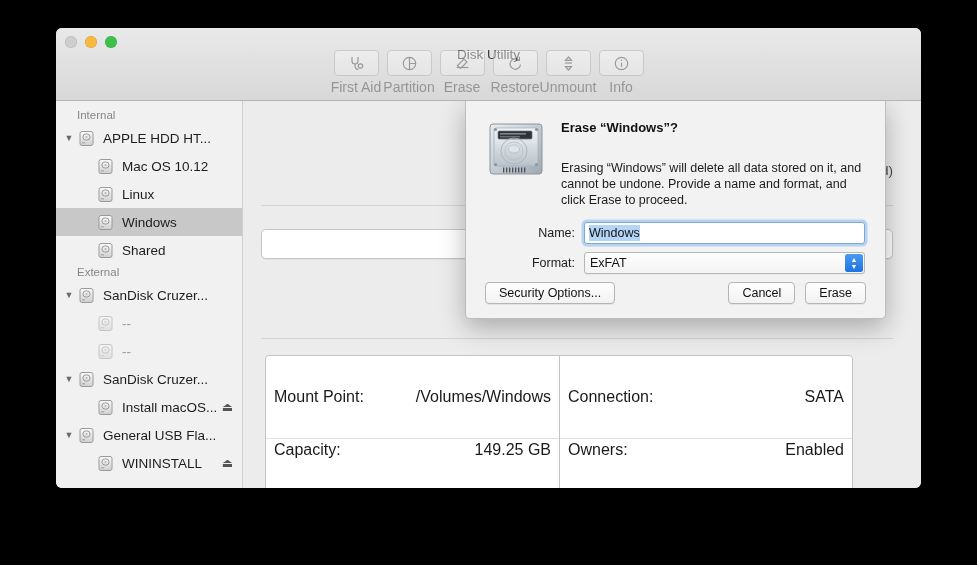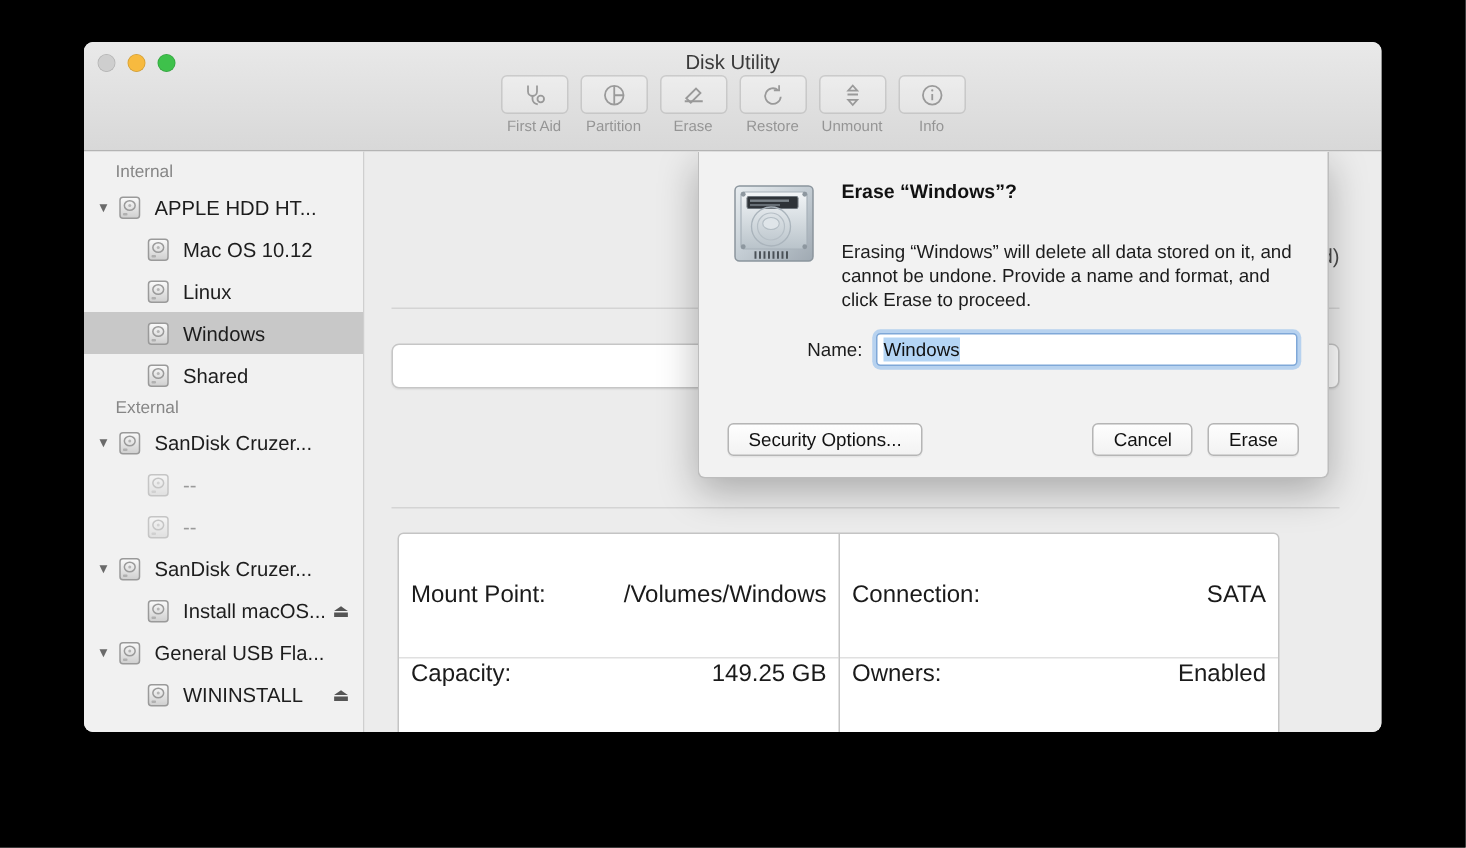"Disk Utility" .win-title { top: 6px -> 19px }
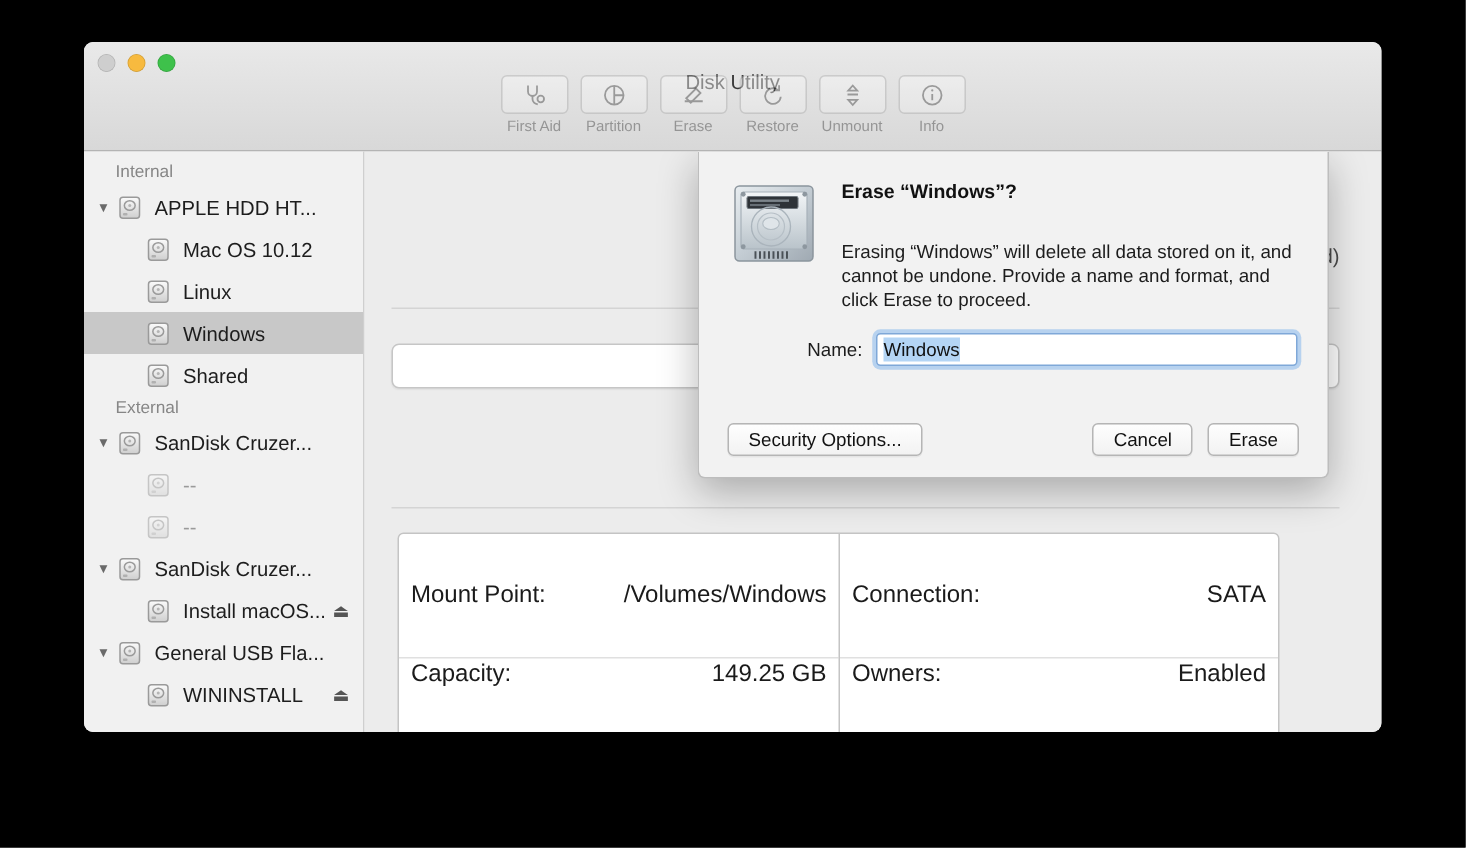"First Aid" .tb-label { font-size: 10px -> 14px }
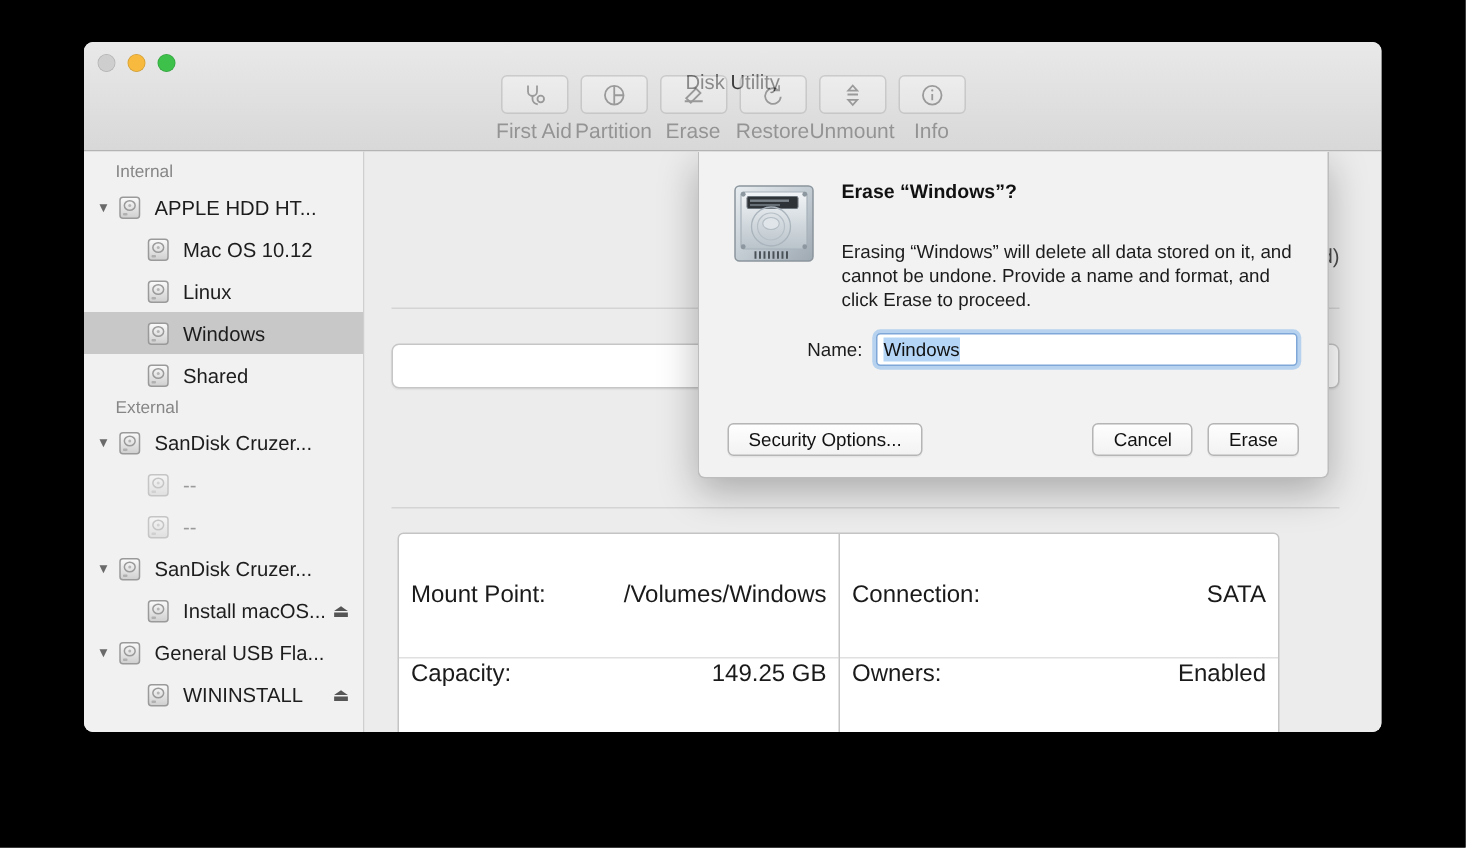"Format:" div.form-row { html: none -> <div> <div>Format:</div> <div> <span>ExFAT</span> <span> <span>▲</span> <span>▼</span> </span> </div> </div> }
